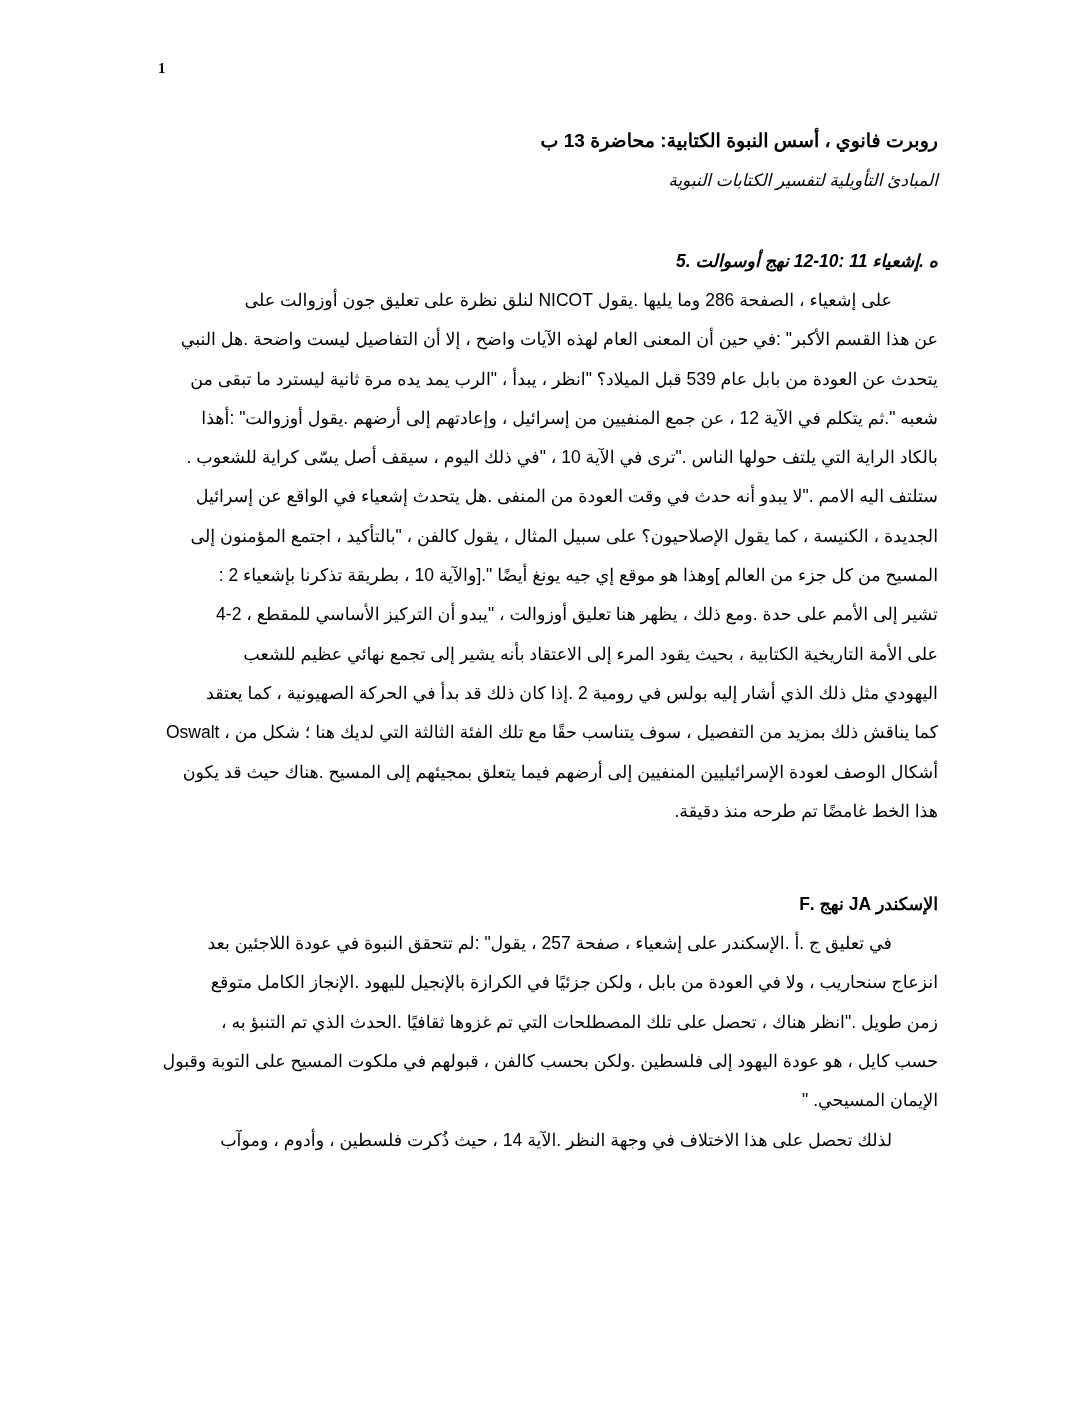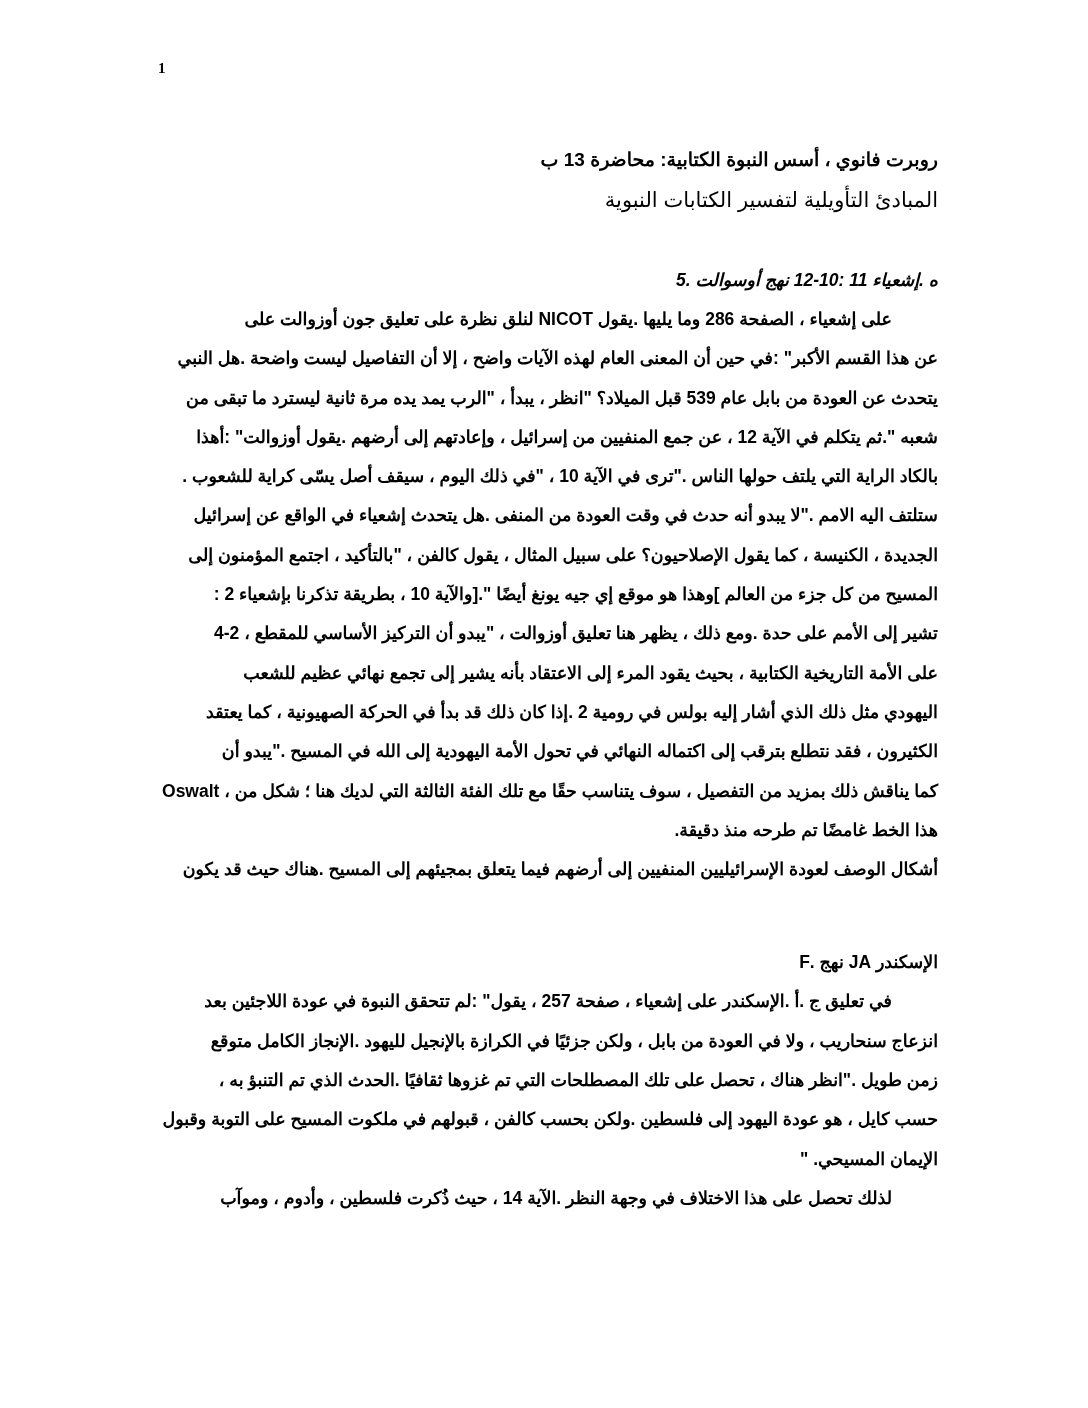"روبرت فانوي ، أسس النبوة" .doc { margin-top: 19px -> none }
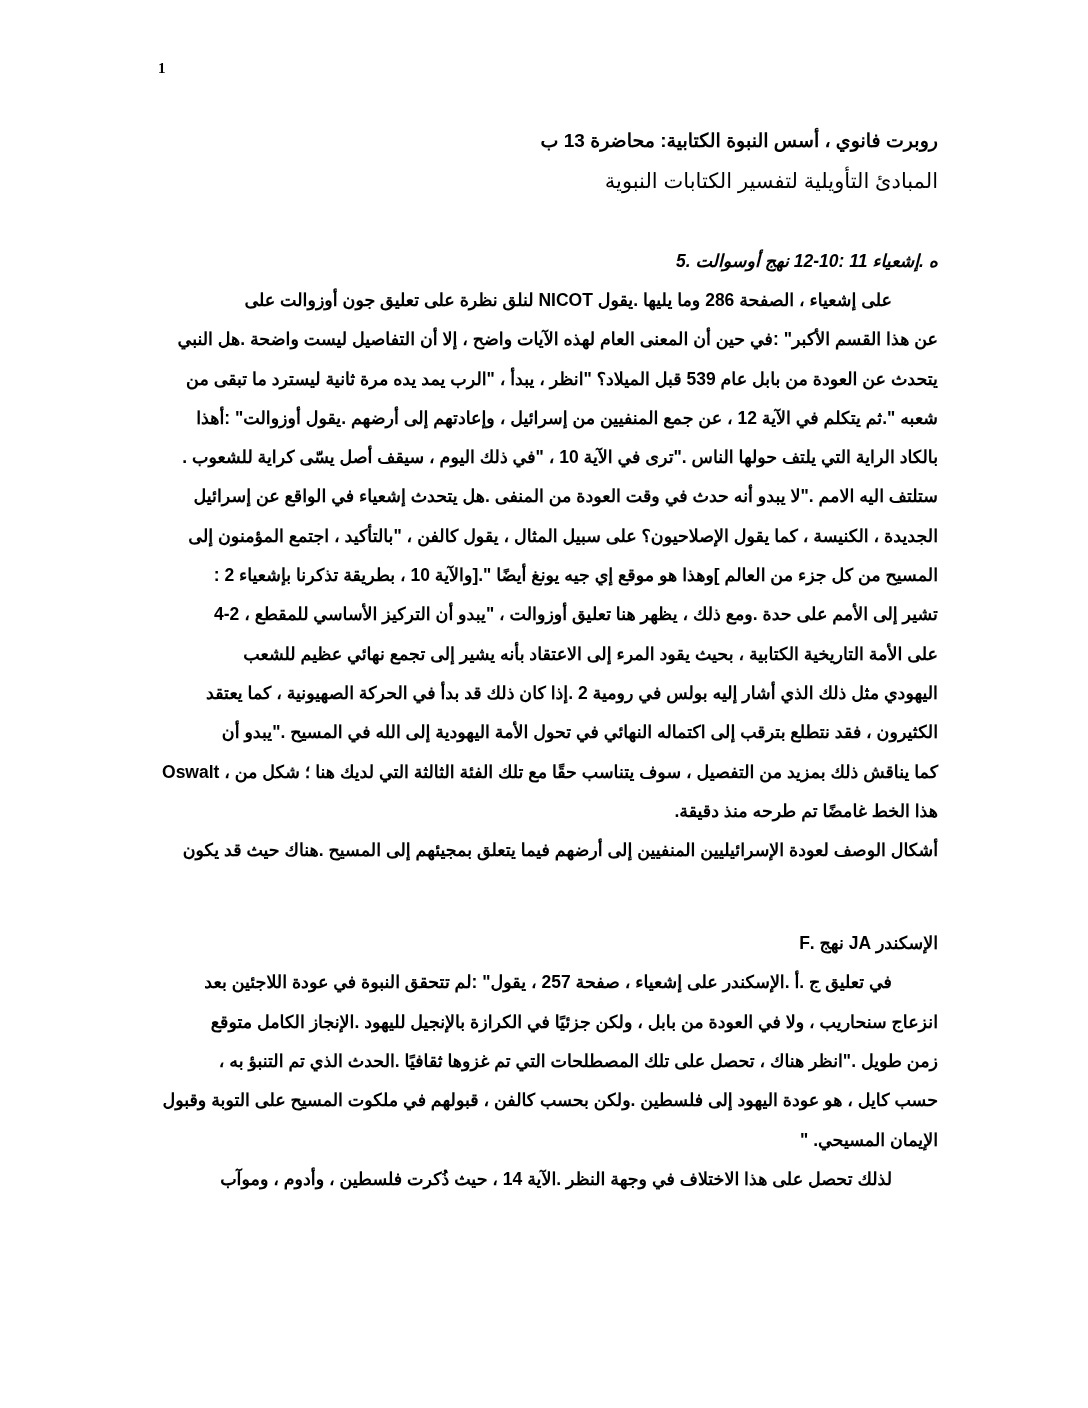"المبادئ التأويلية لتفسير الكتابات" .subtitle { font-size: 21px -> 17px; font-style: none -> italic }
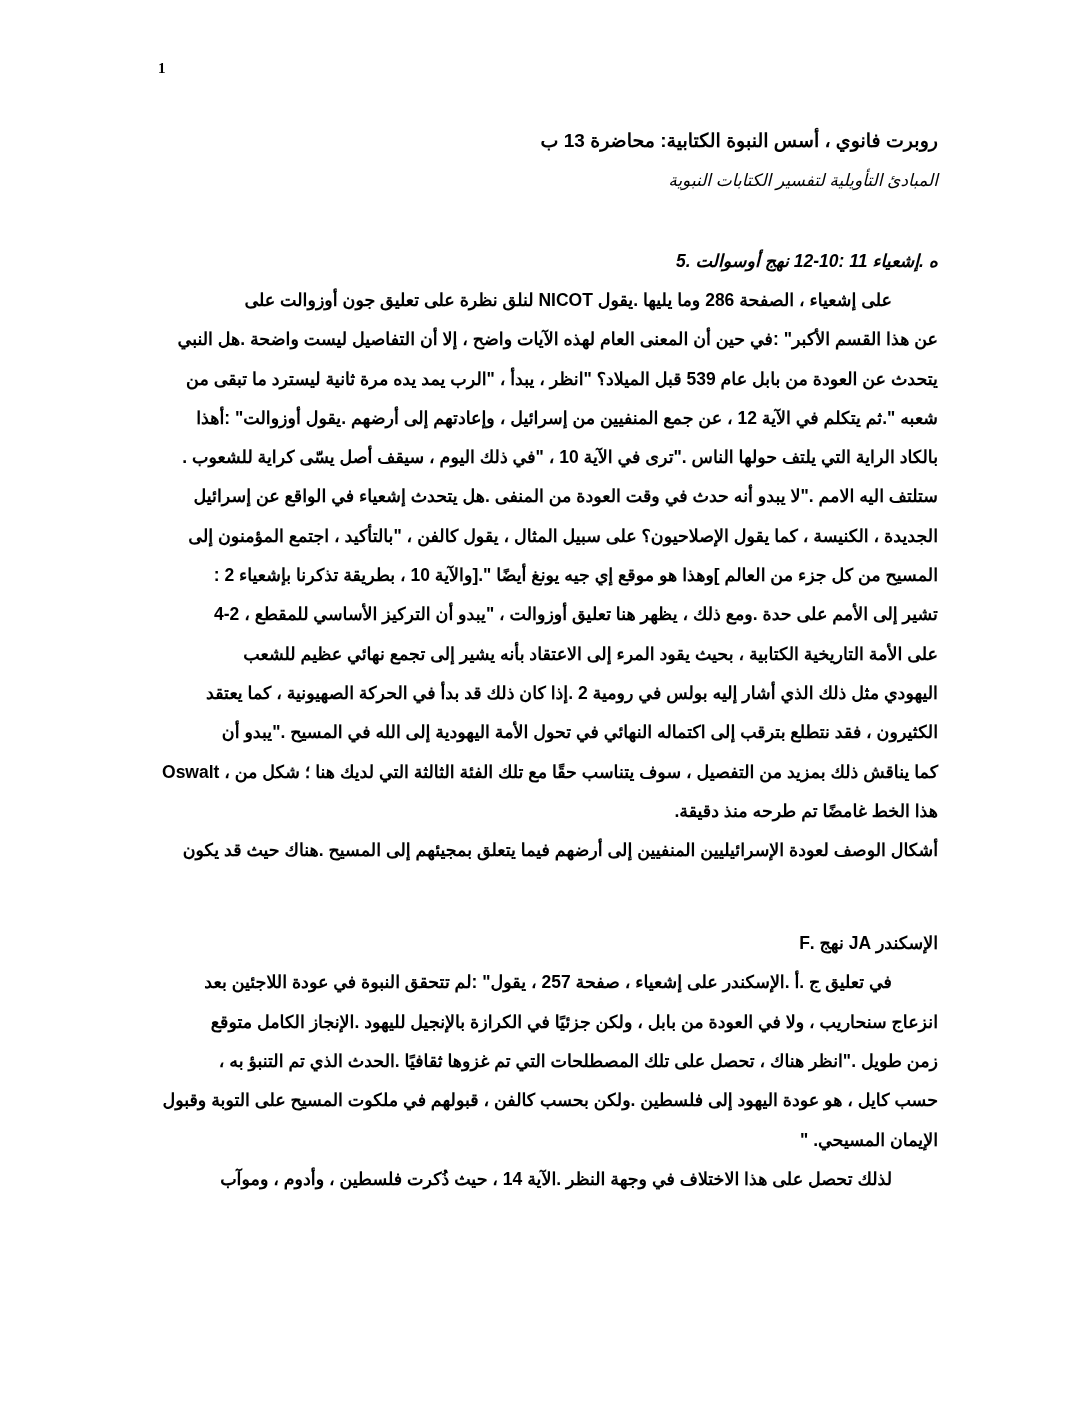"على إشعياء ، الصفحة 286" .para .line { font-weight: bold -> none }
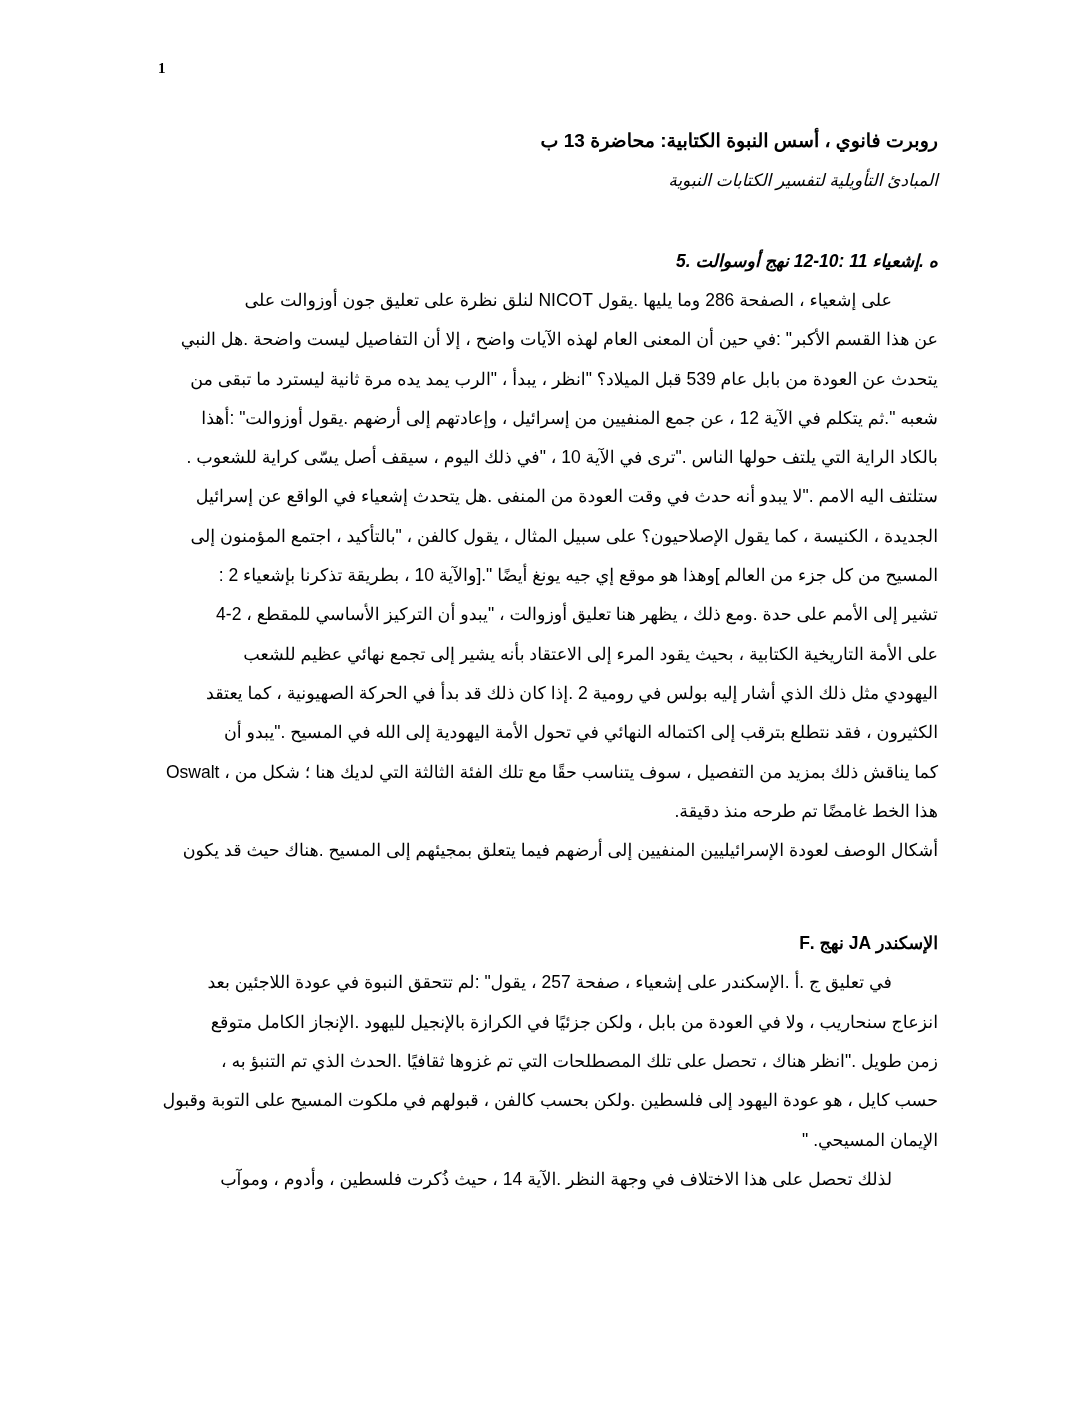"الكثيرون ، فقد نتطلع بترقب" span.line { html: <span>الكثيرون ، فقد نتطلع بترقب إلى اكتماله النهائي في تحول الأمة اليهودية إلى الله في المسيح ."يبدو أن</span> -> none }
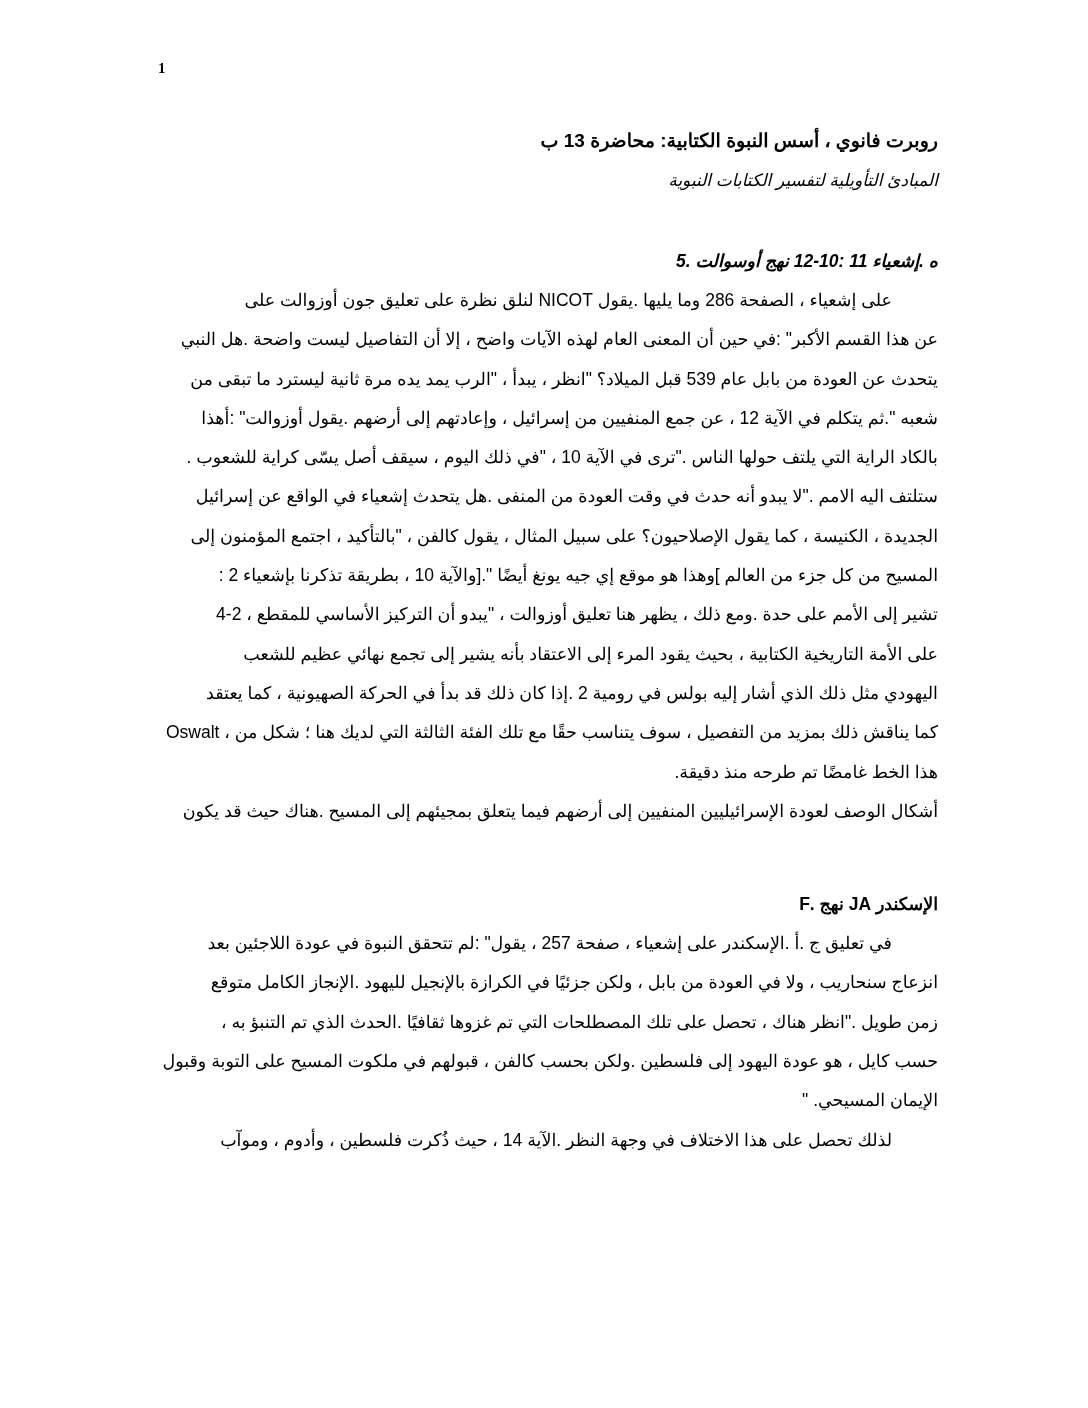"هذا الخط غامضًا تم طرحه" span.line { order: before "أشكال الوصف لعودة الإسرائيليين المنفيين" -> after "أشكال الوصف لعودة الإسرائيليين المنفيين" }
